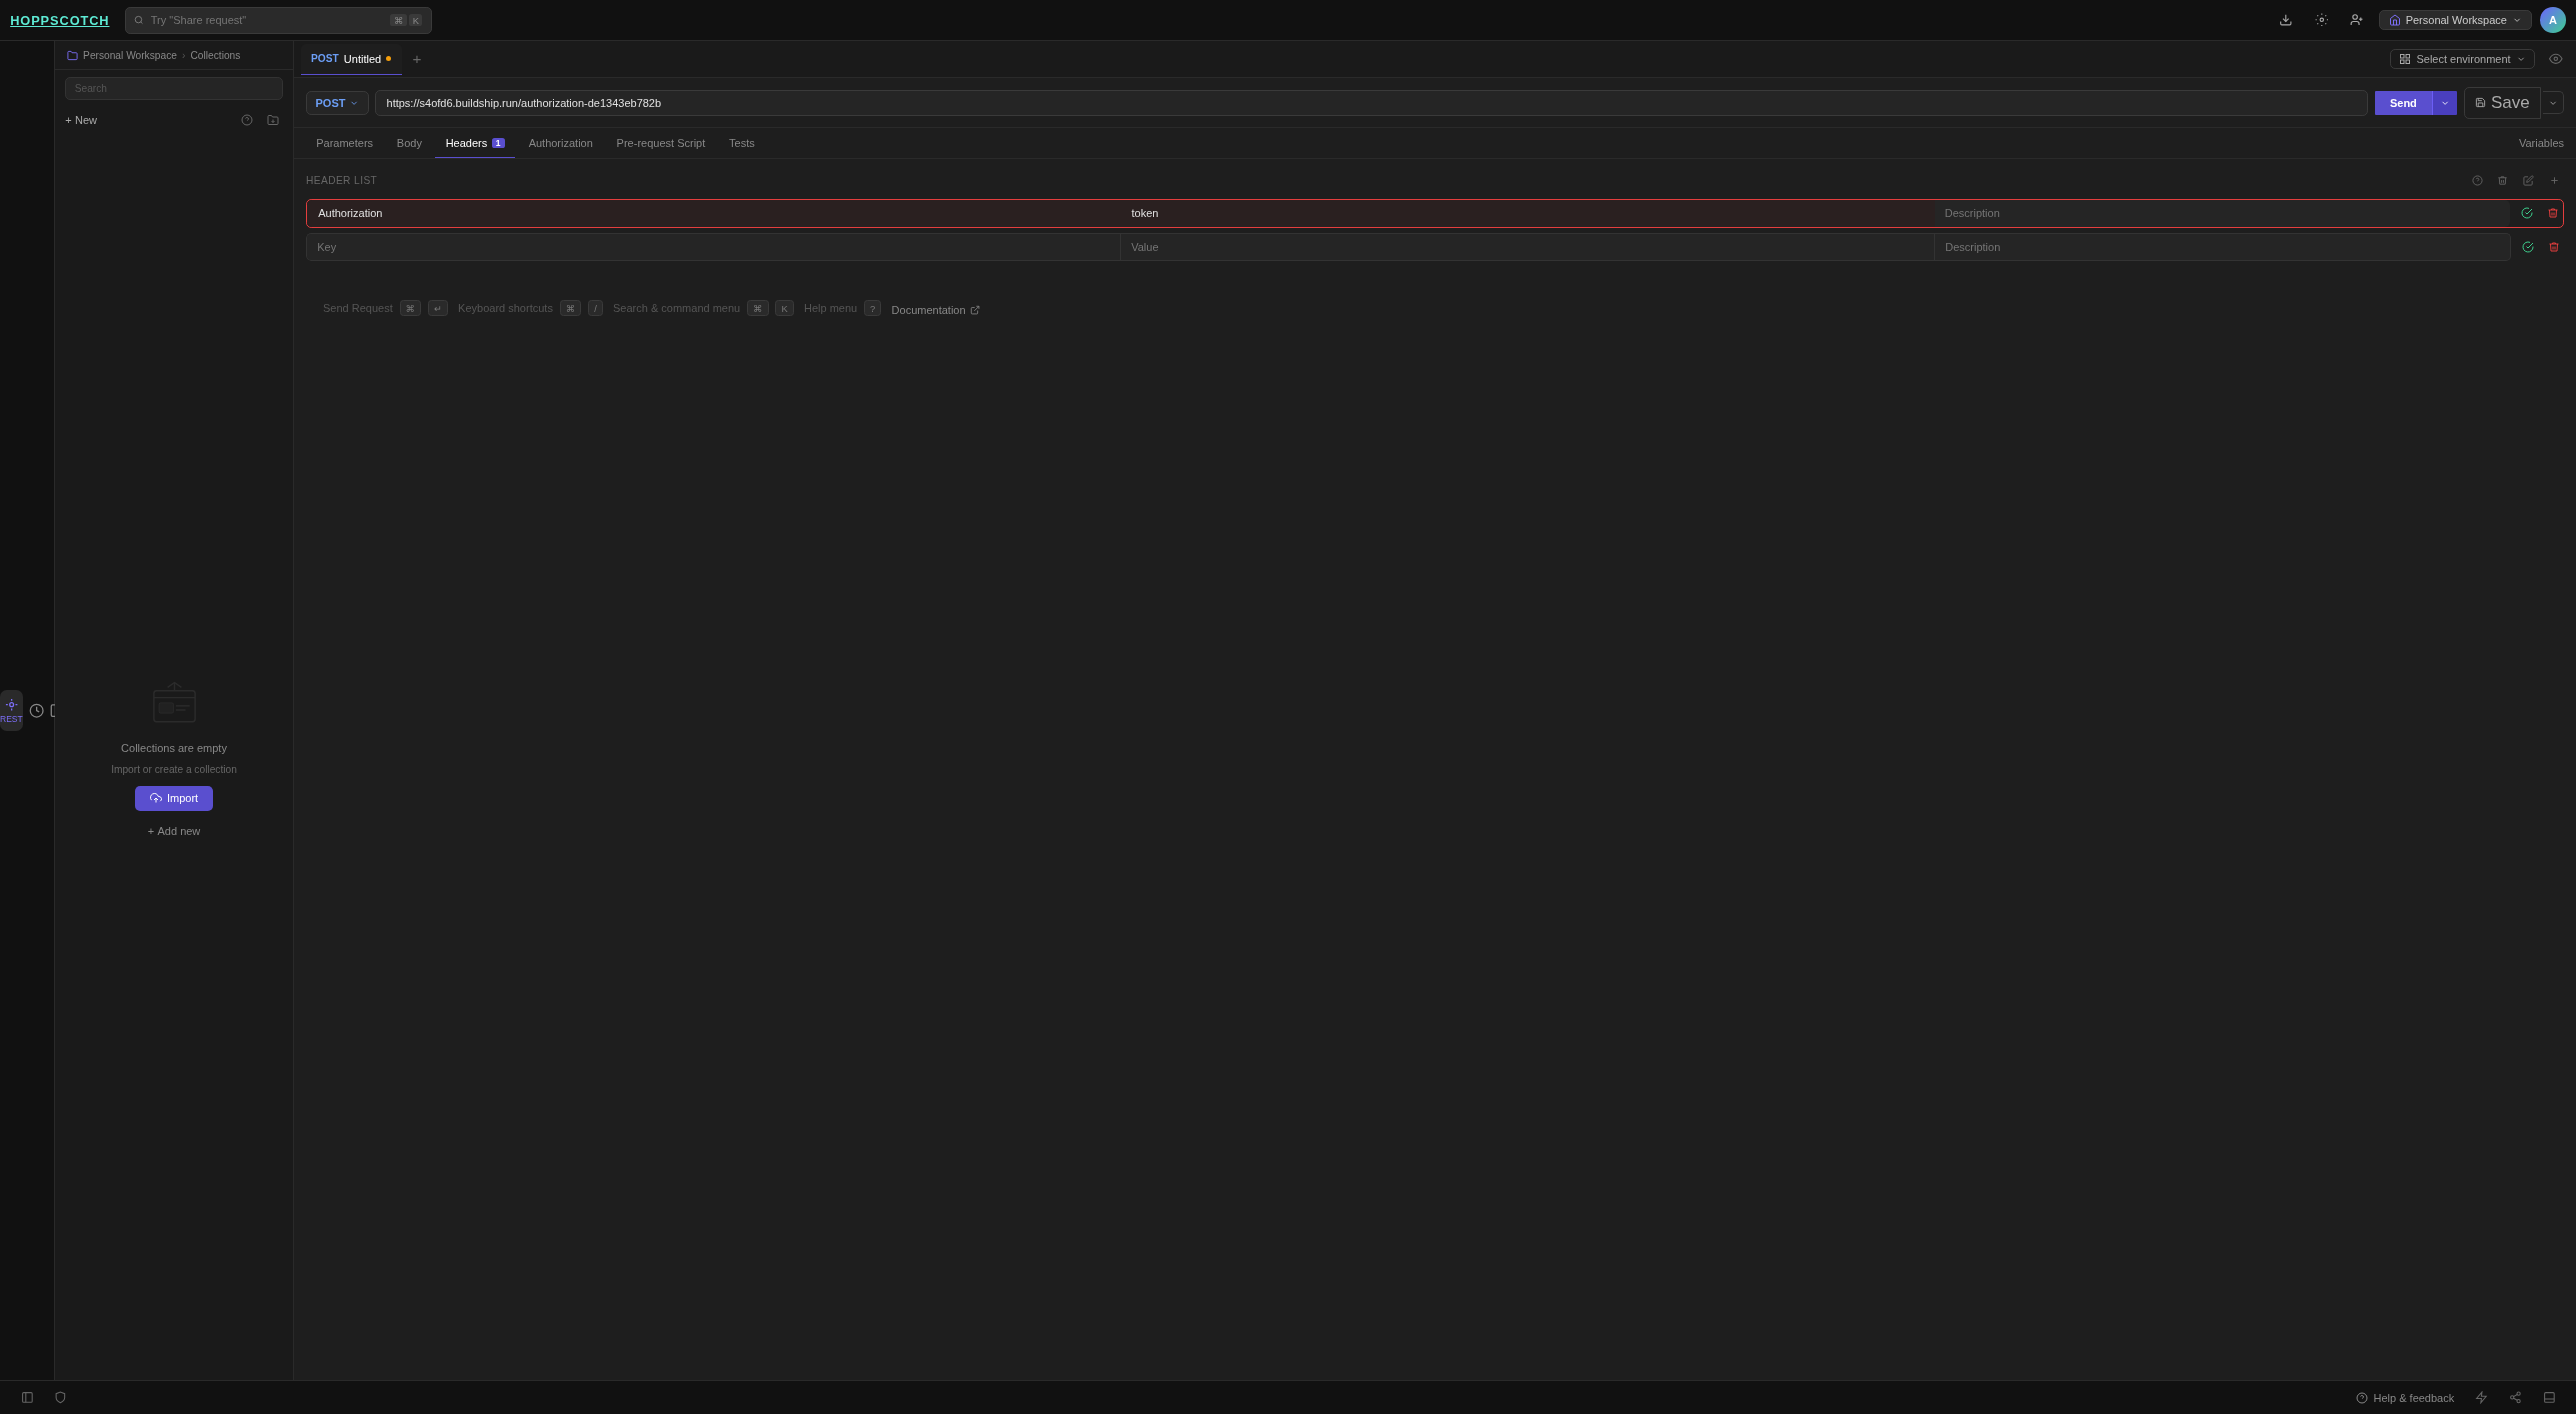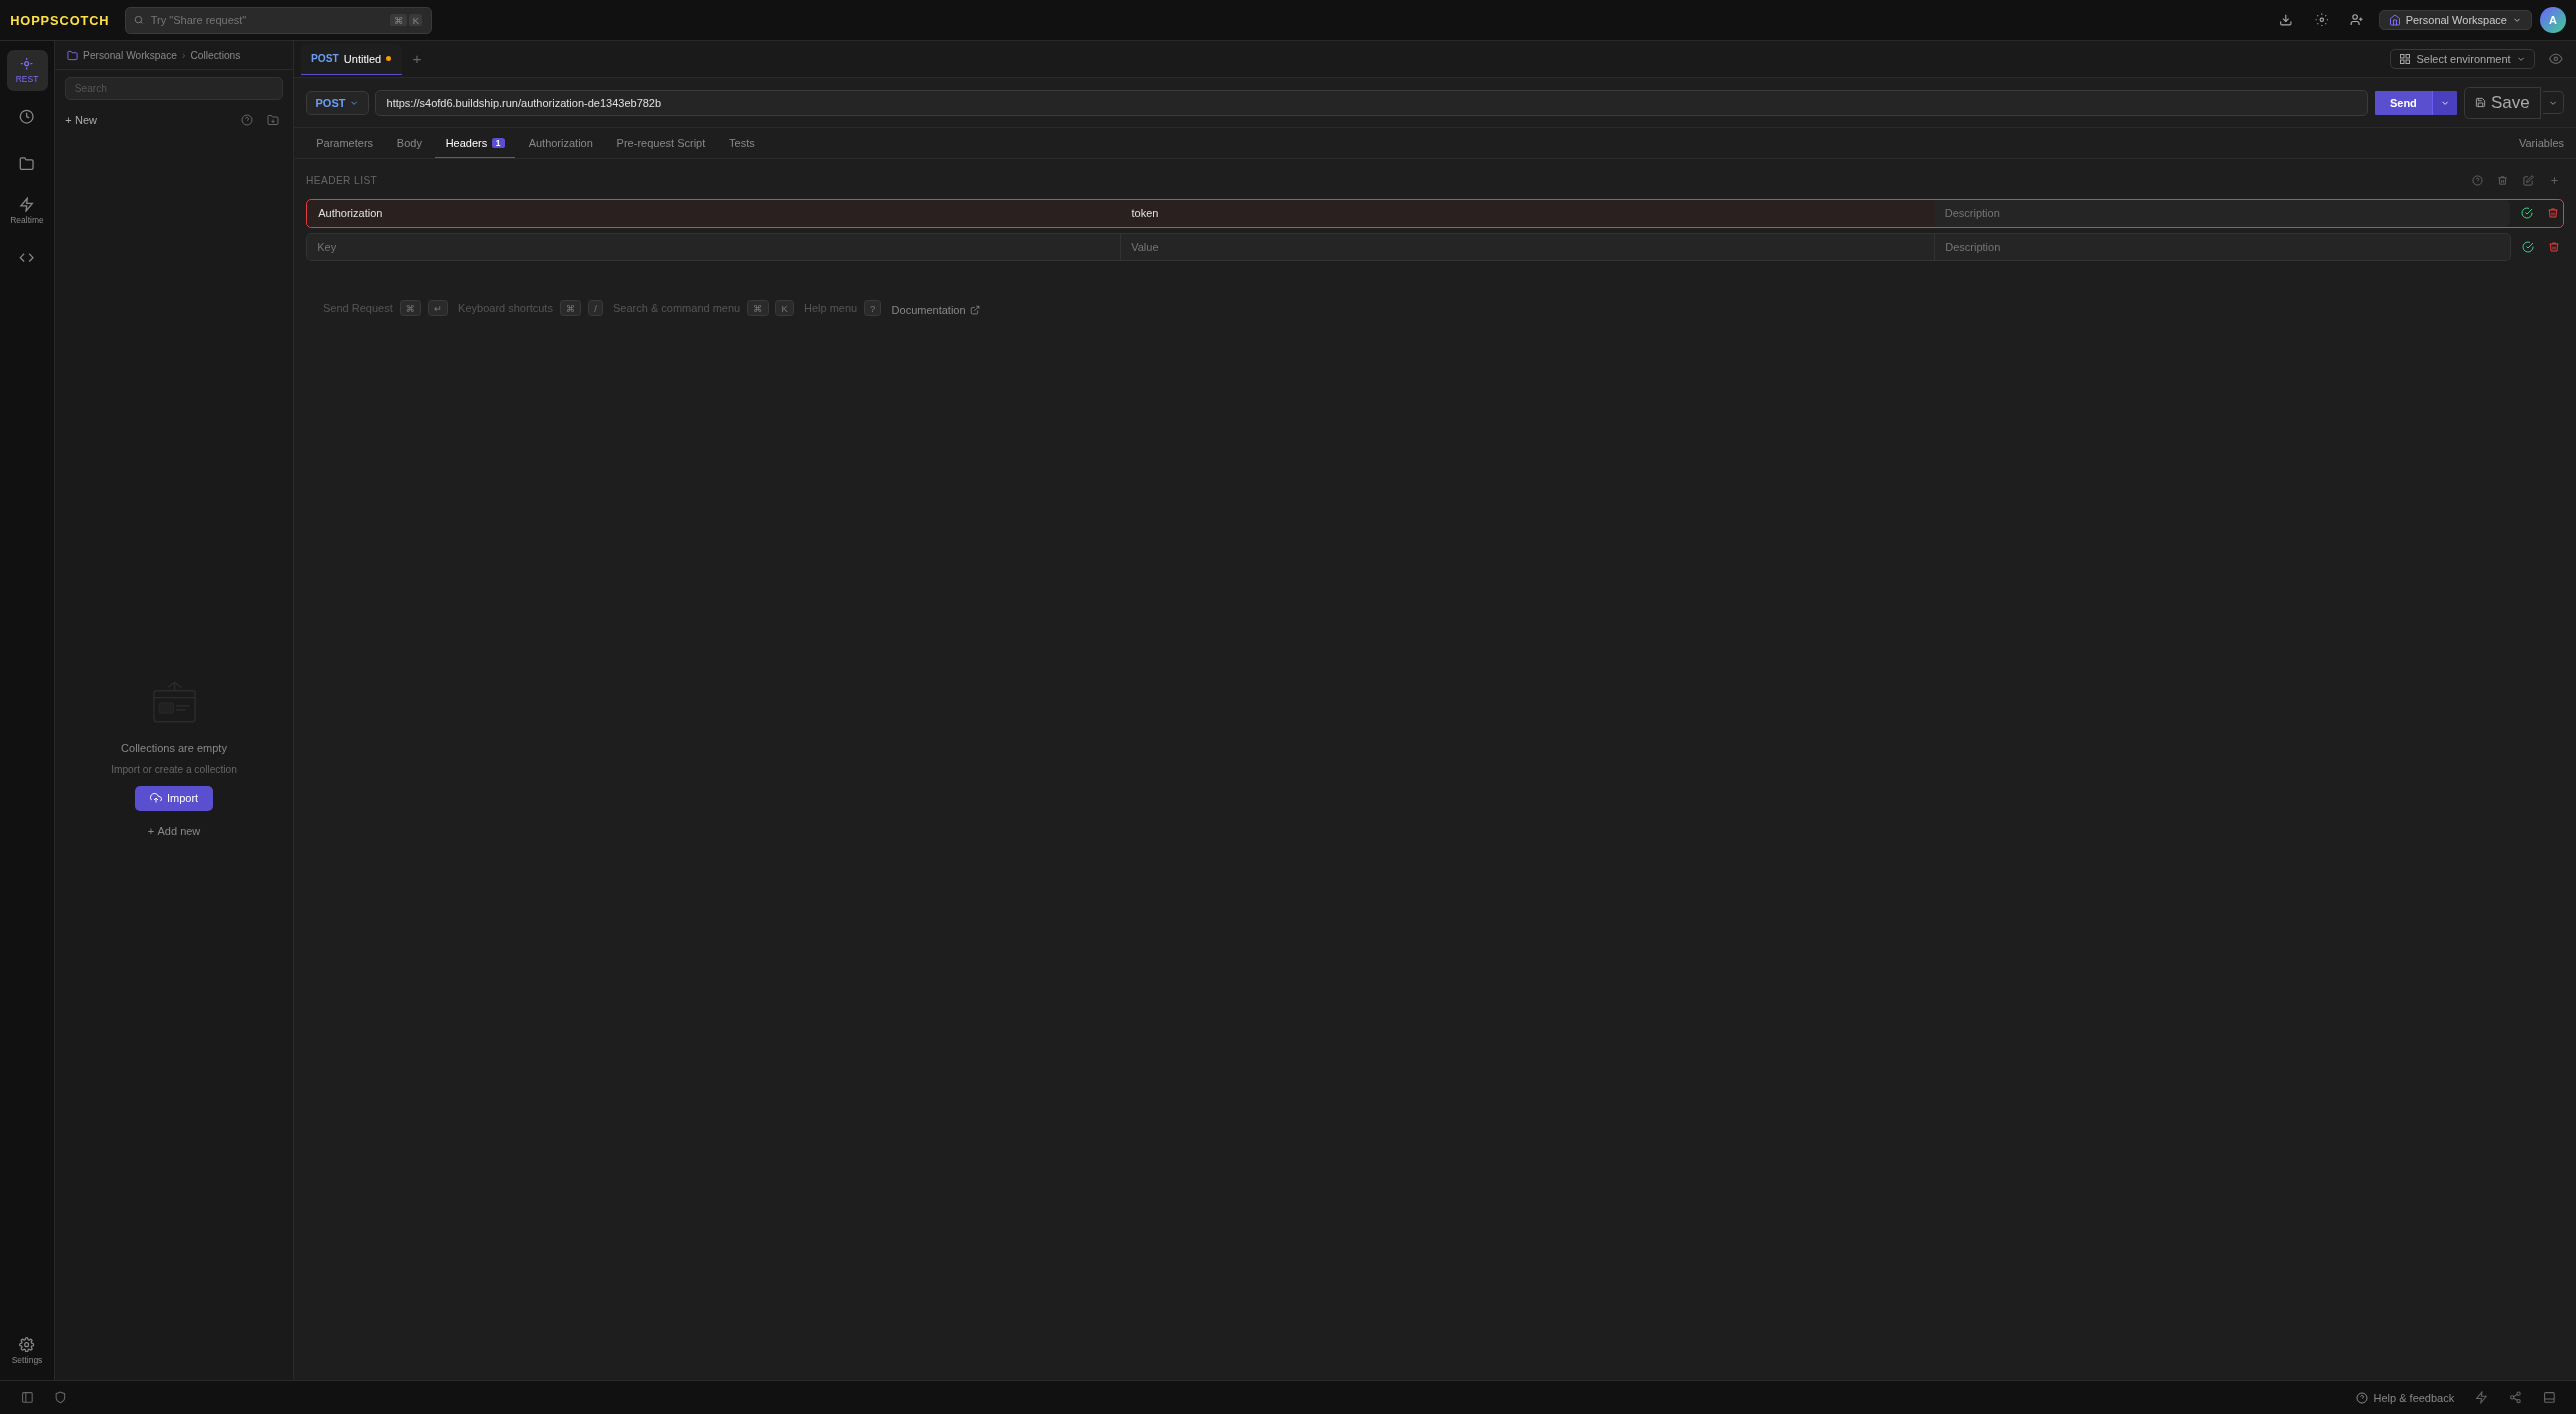"HOPPSCOTCH" .logo { color: #fde047 -> #5eead4; text-decoration: none -> underline }
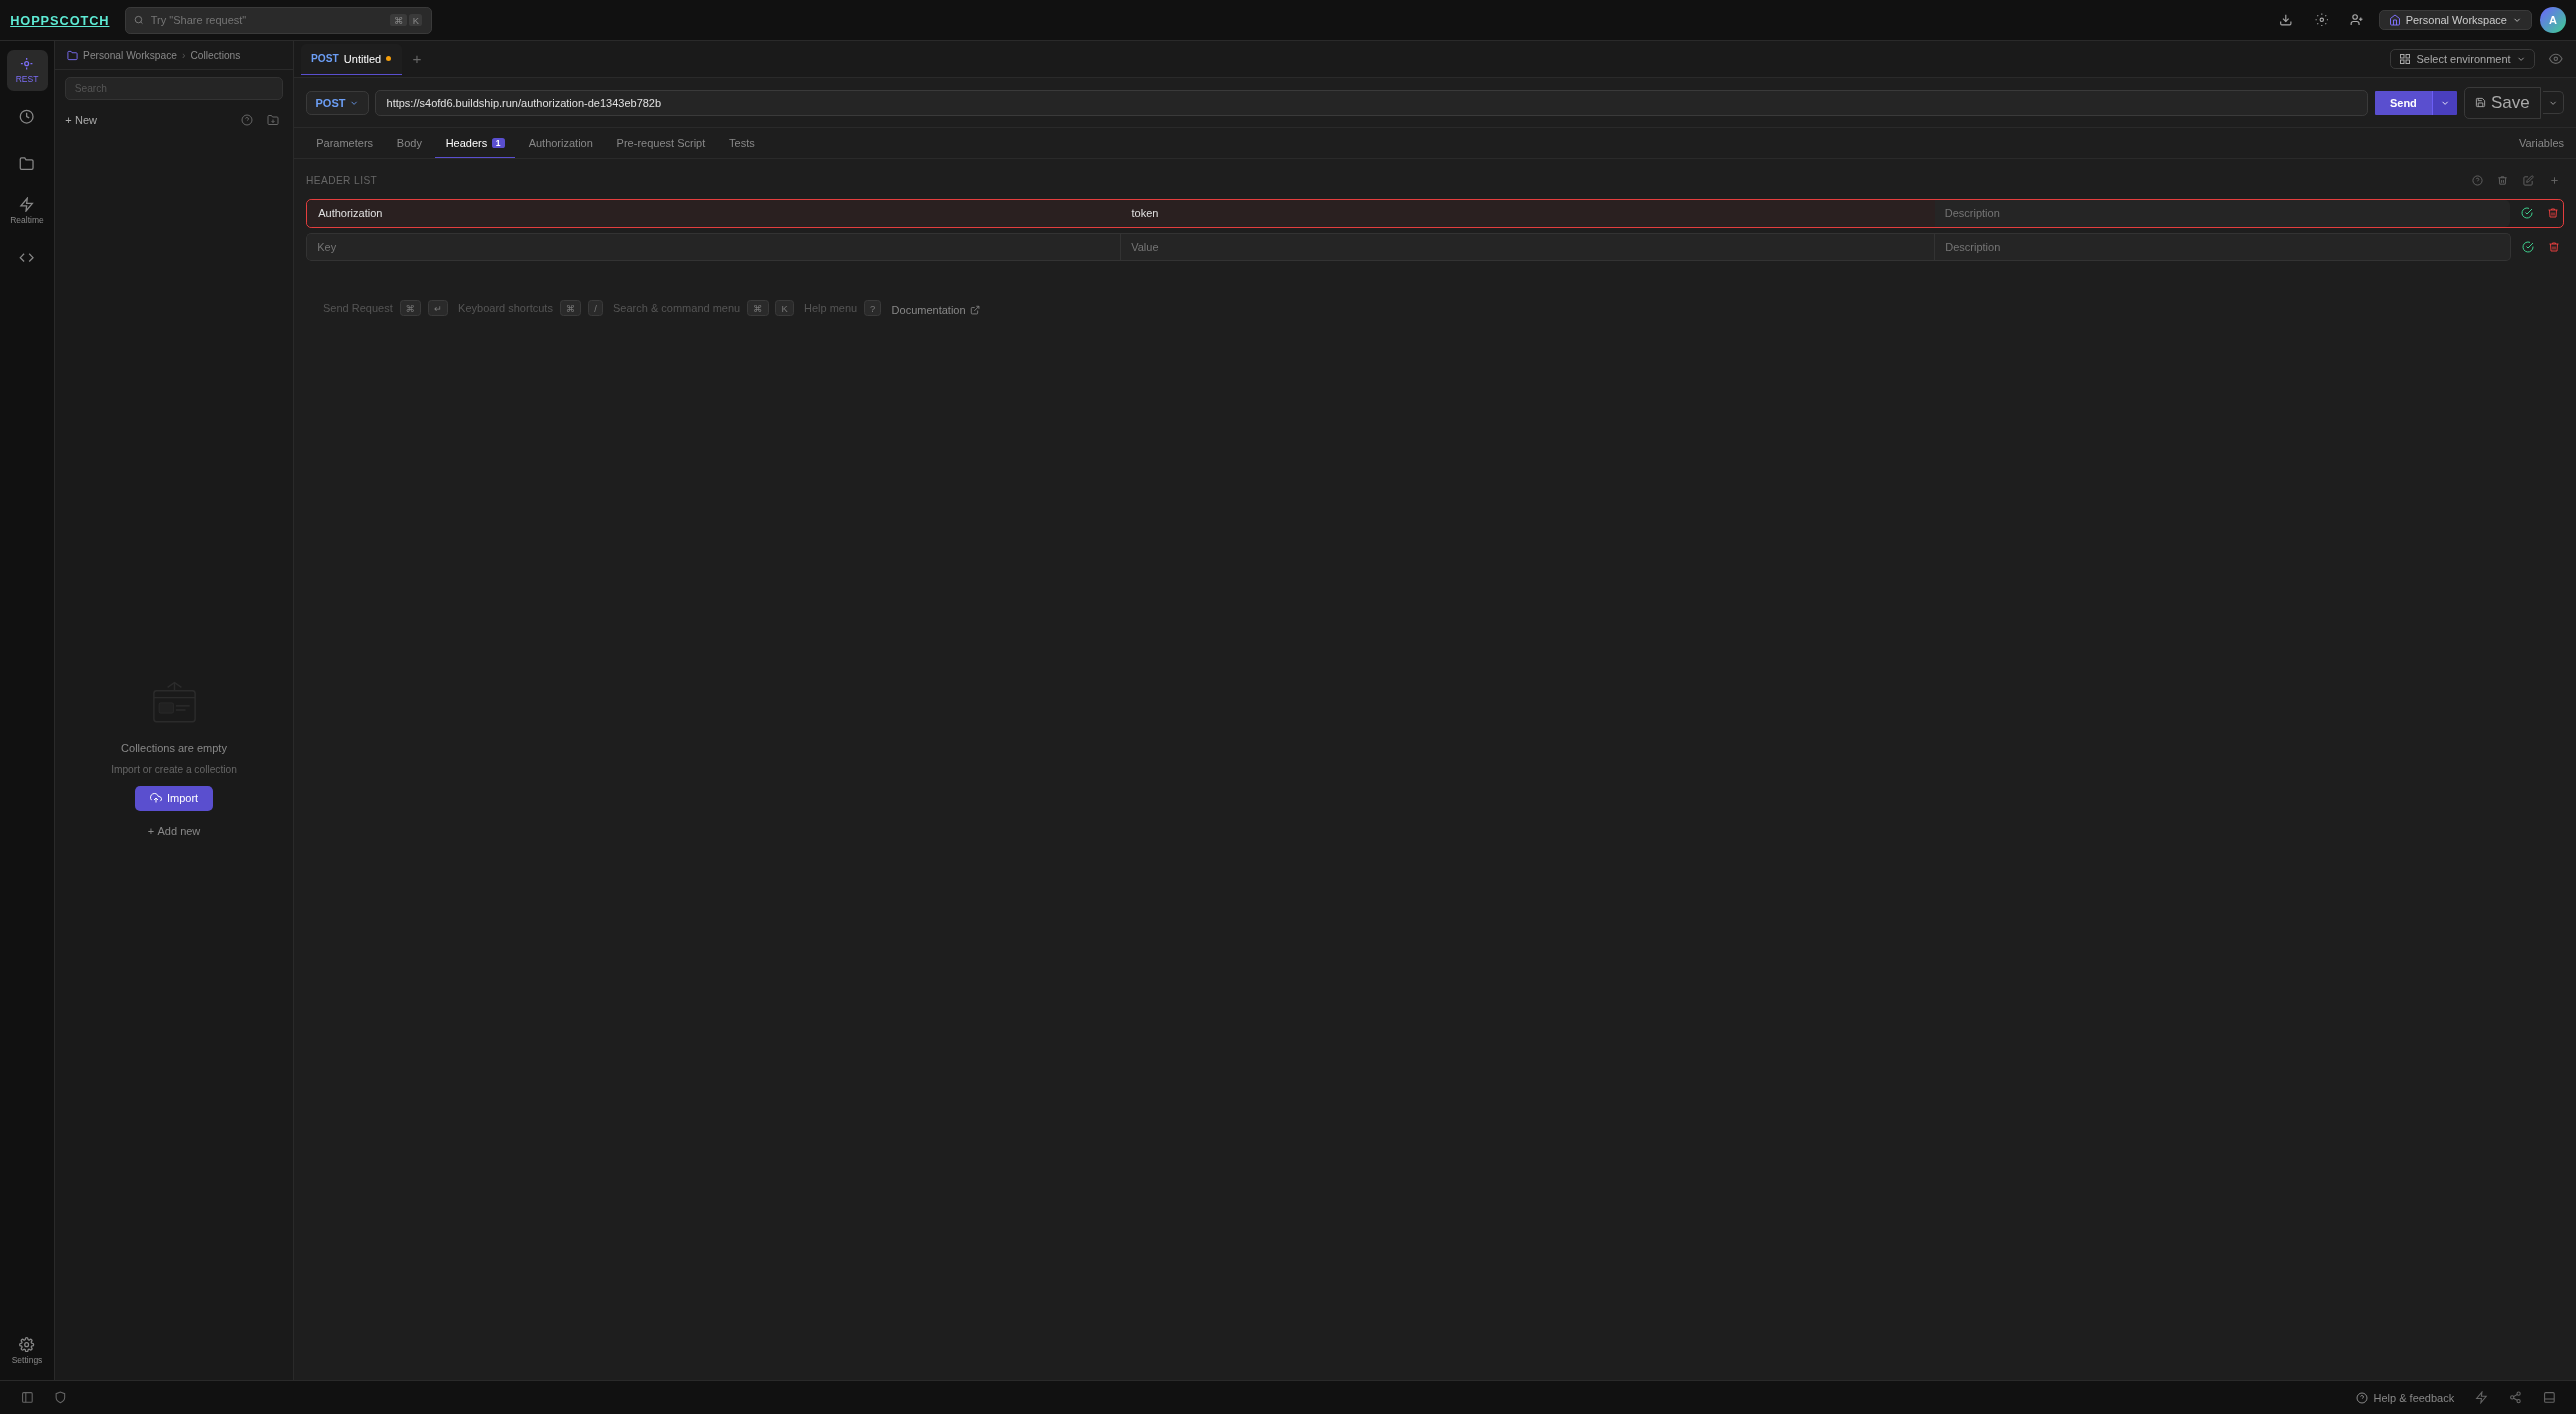"REST" .icon-sidebar { flex-direction: column -> row }
